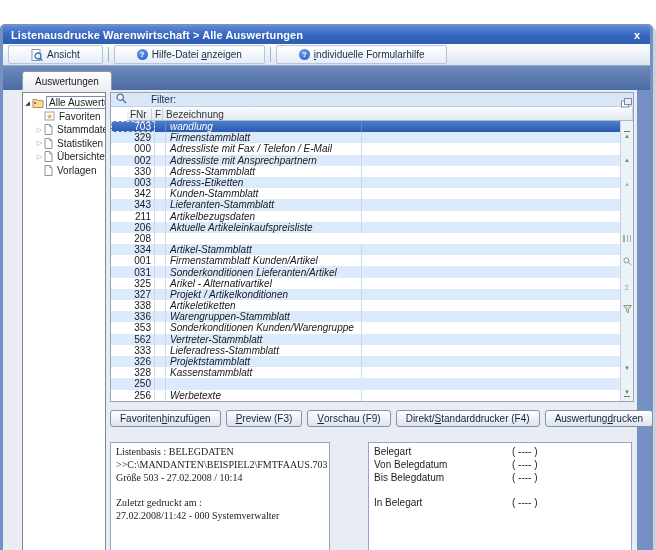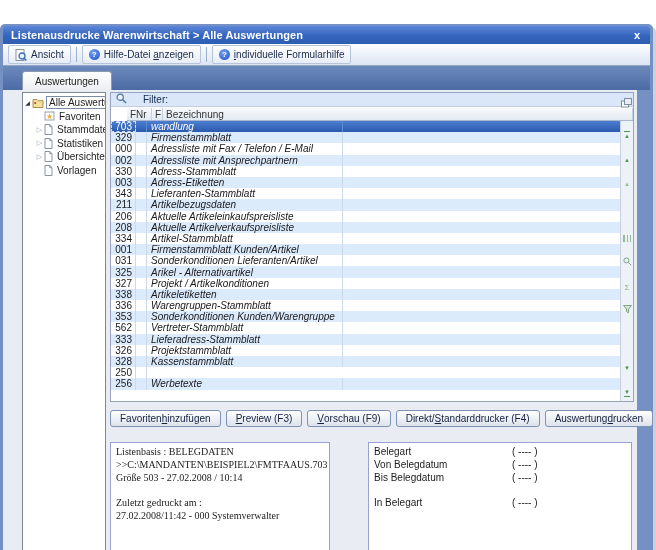"Ansicht" .tbtn { padding: 0 6px -> 0 22px }
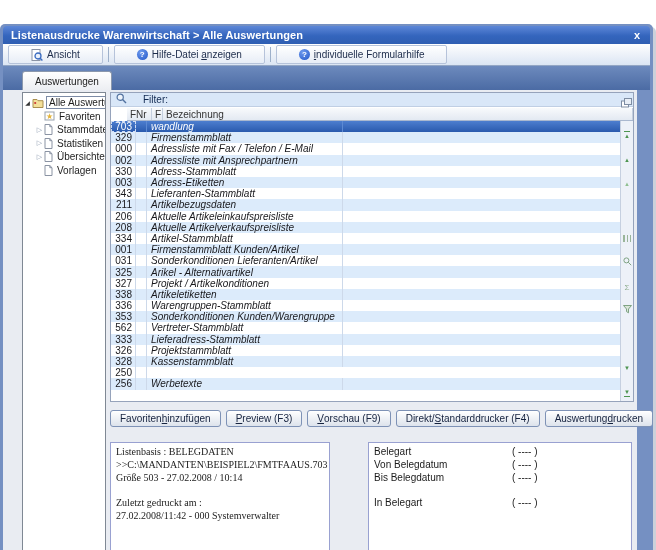"Filter:" .filterrow { gap: 16px -> 24px }
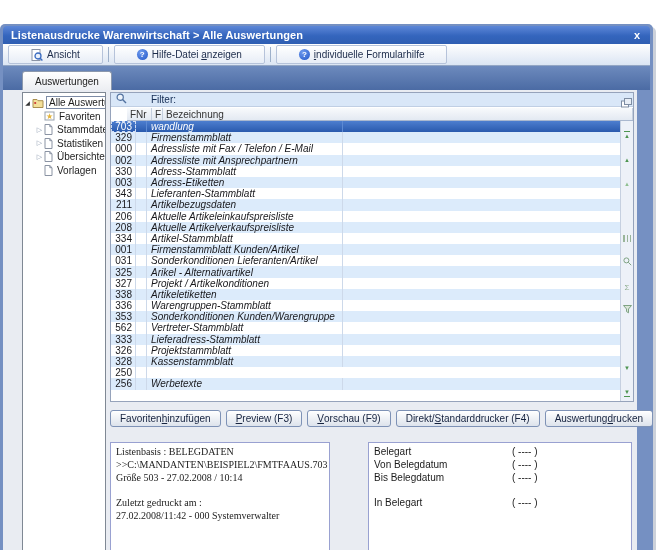"703" .c-fnr { width: 25px -> 44px }
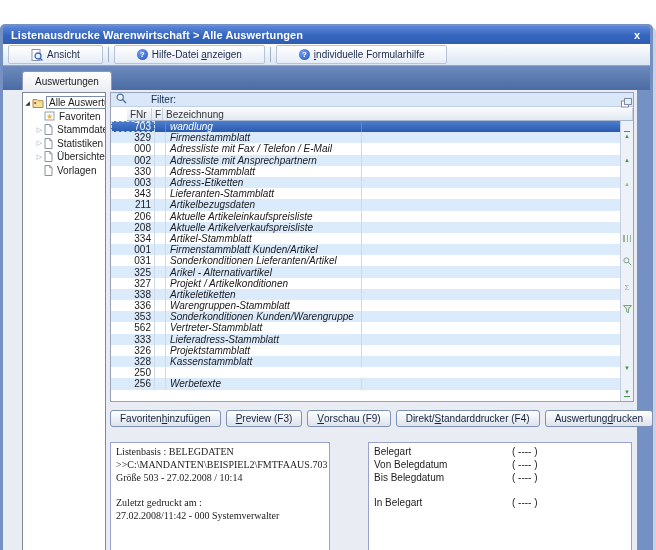"342" div.r { html: none -> <div> <span>342</span> <span></span> <span>Kunden-Stammblatt</span> <span></span> </div> }
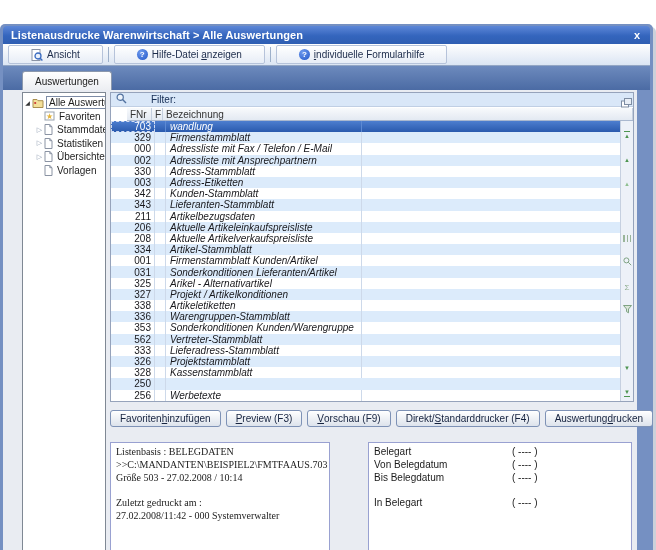"Aktuelle Artikelverkaufspreisliste" span.c { html: <span>Aktuelle Artikelverkaufspreisliste</span> -> none }
